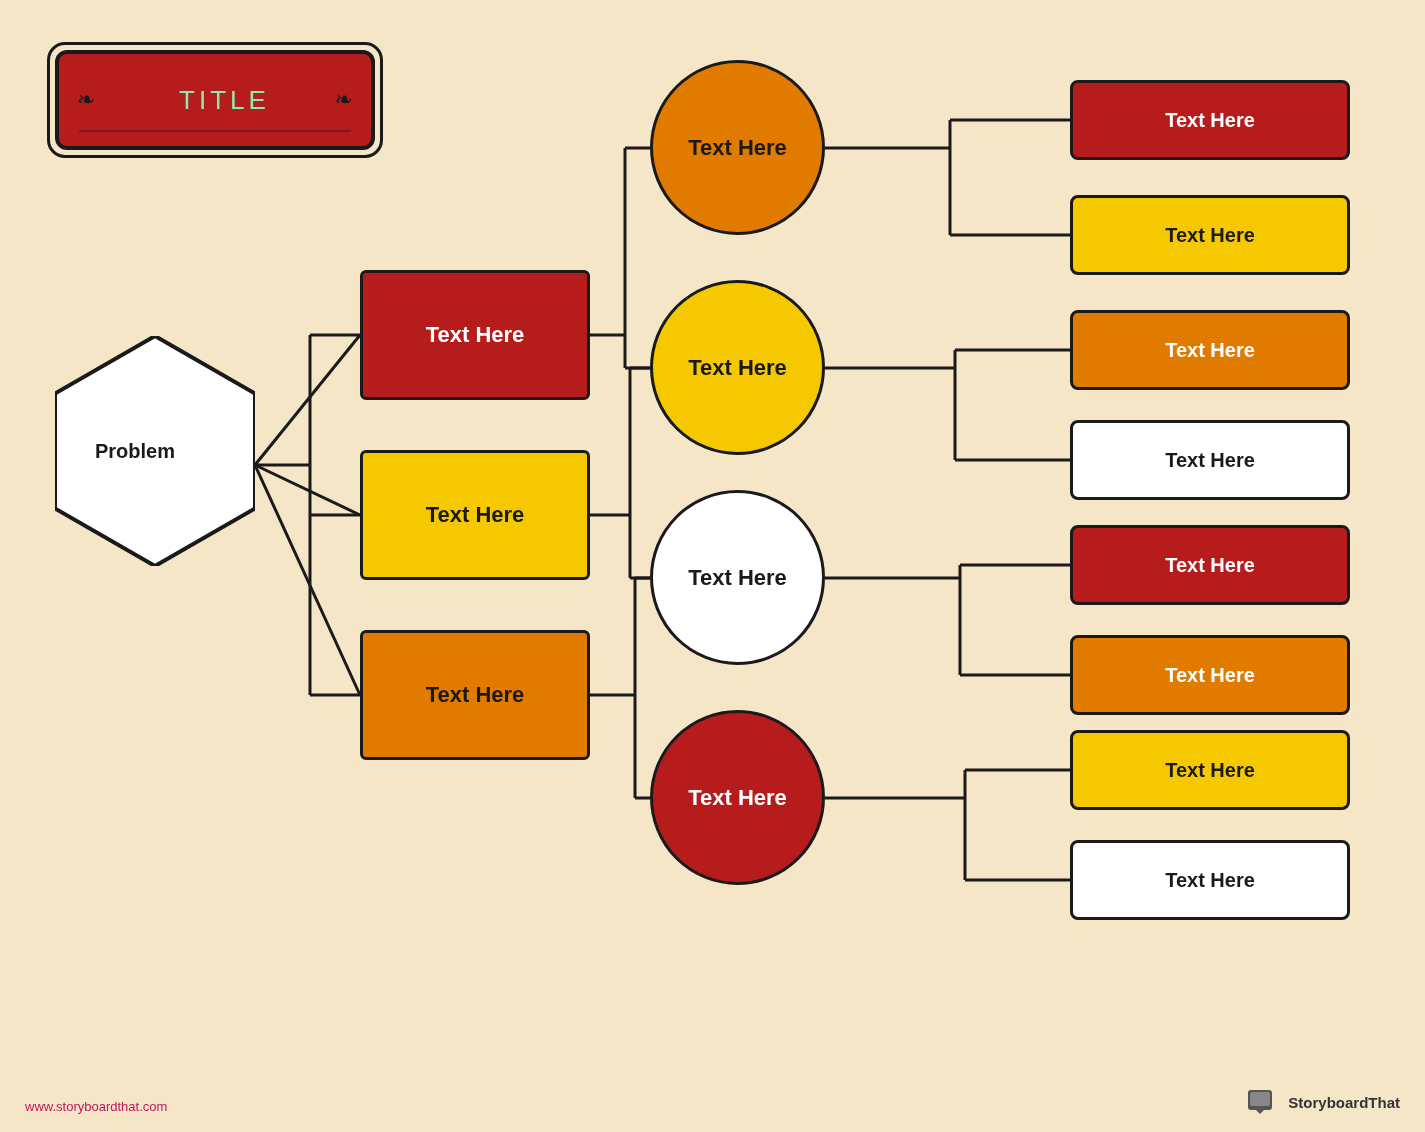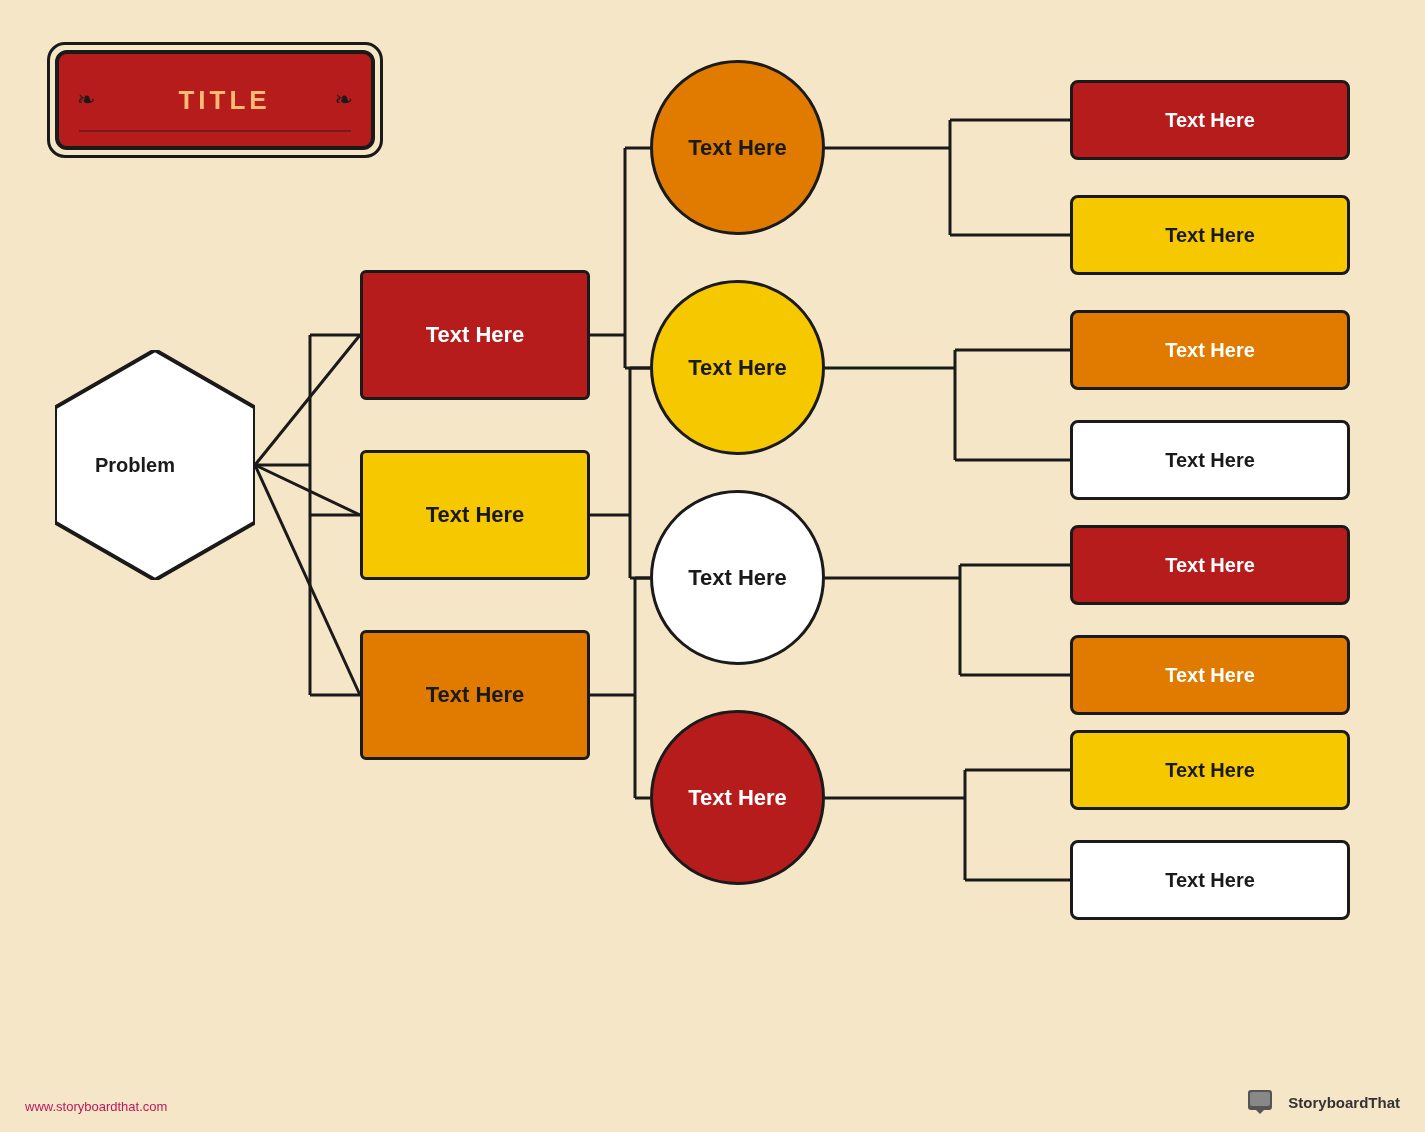"TITLE" .title-text { color: #fdba74 -> #86efac; font-weight: bold -> normal }
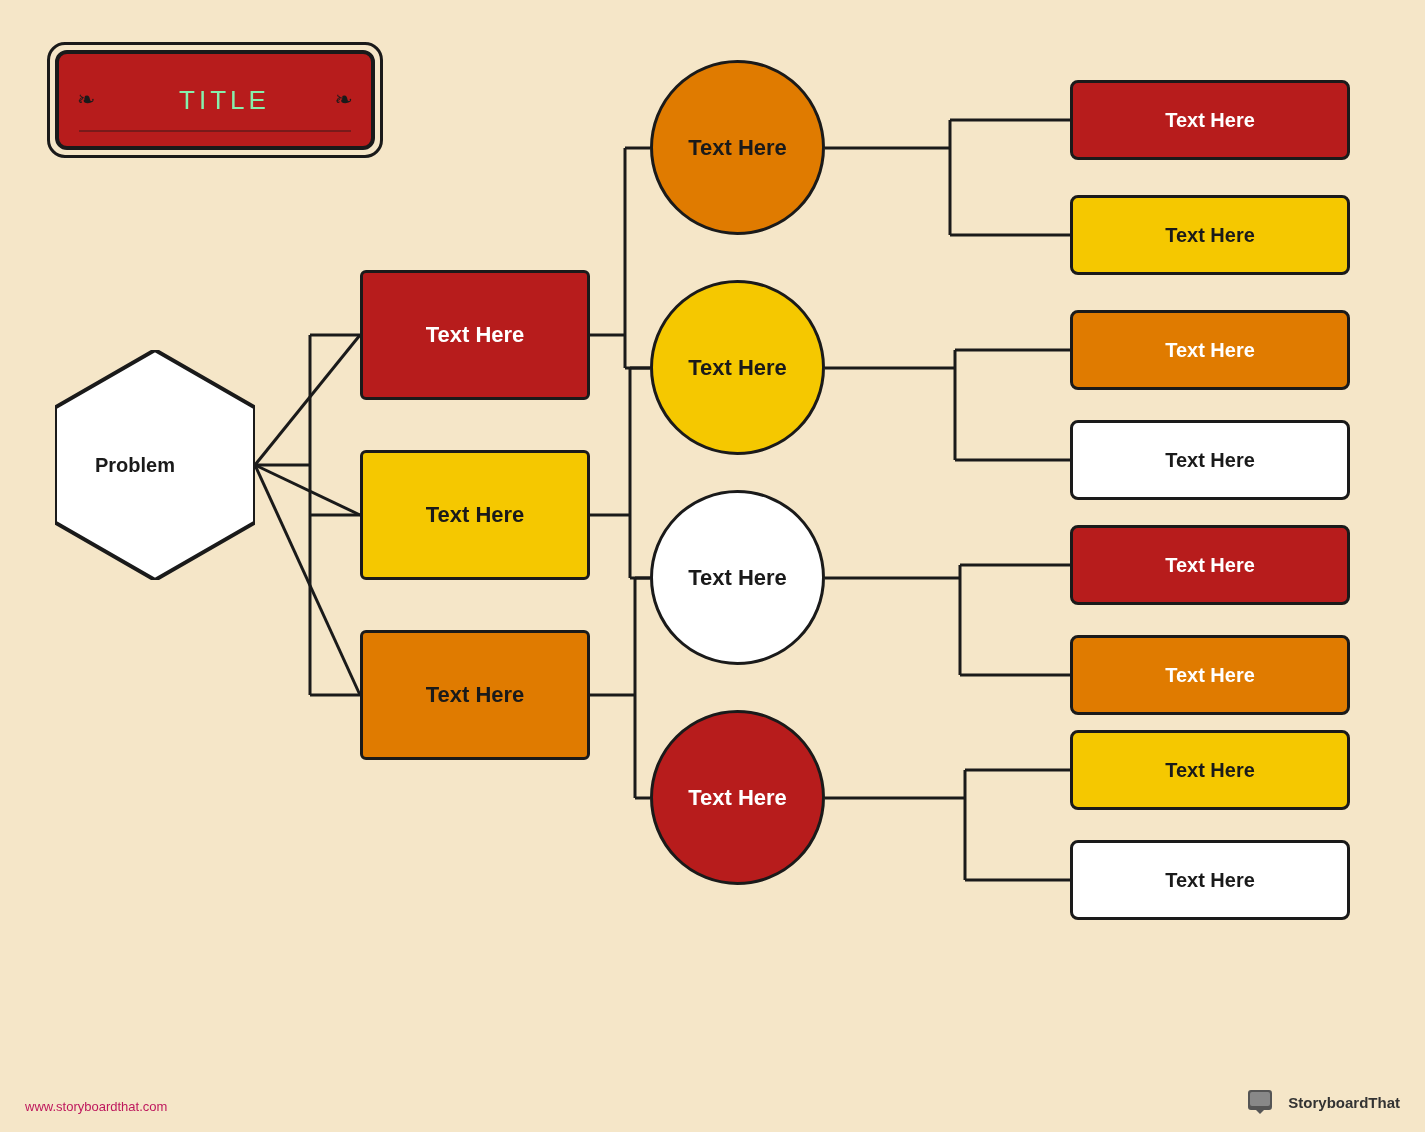"Problem" .hexagon-wrapper { top: 350px -> 336px }
